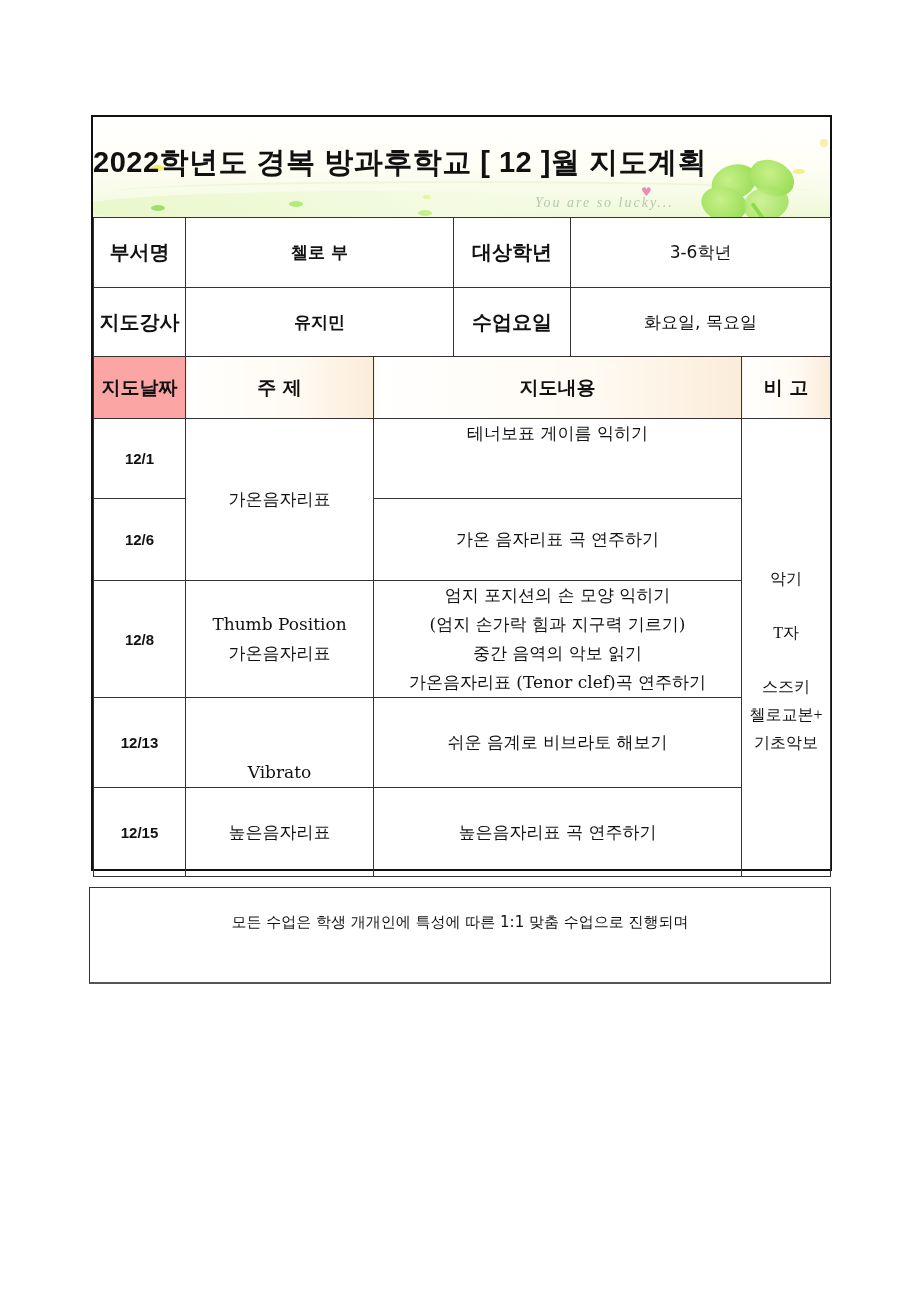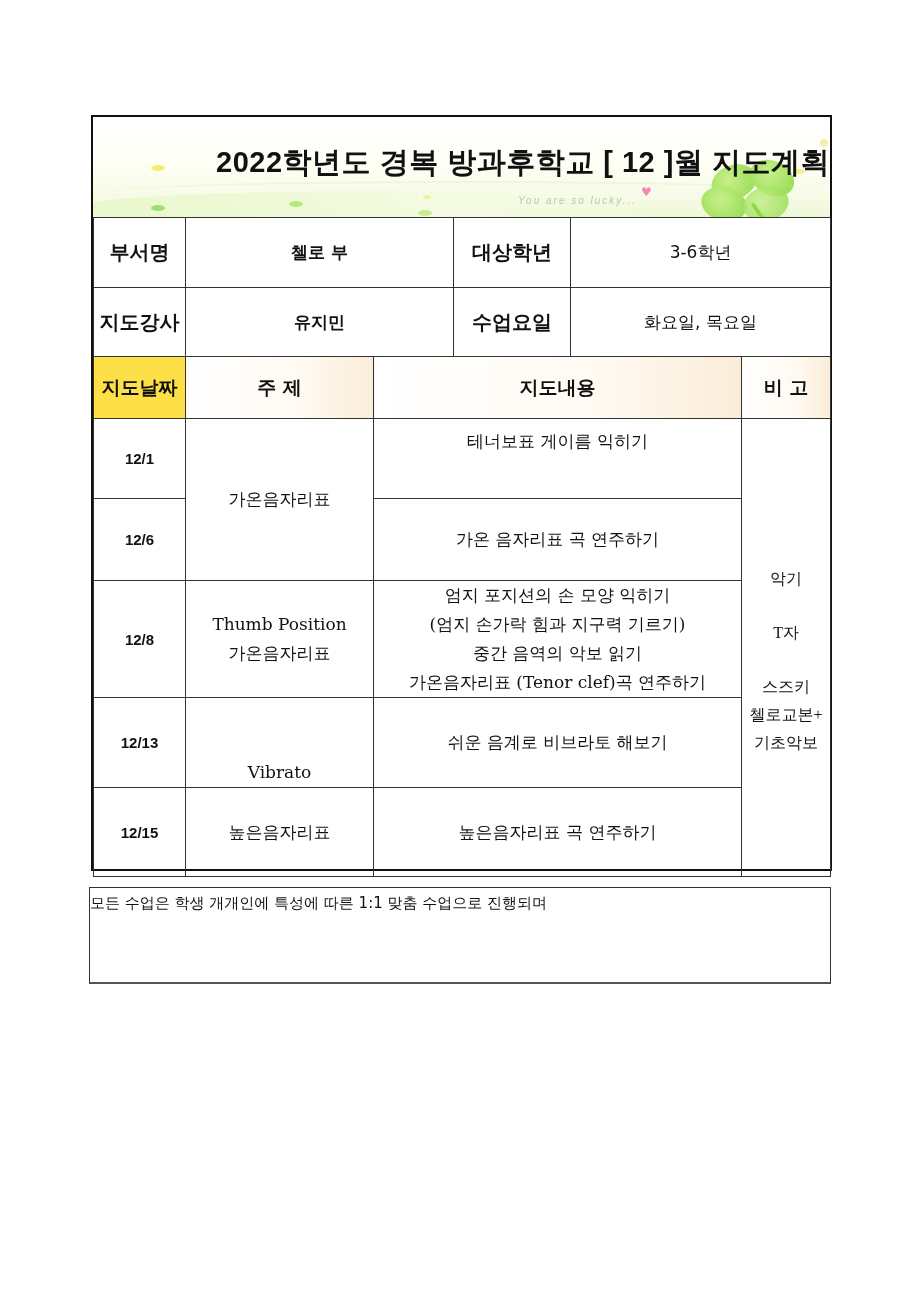"2022학년도 경복 방과후학교 [ 12" .title { text-align: right -> left }
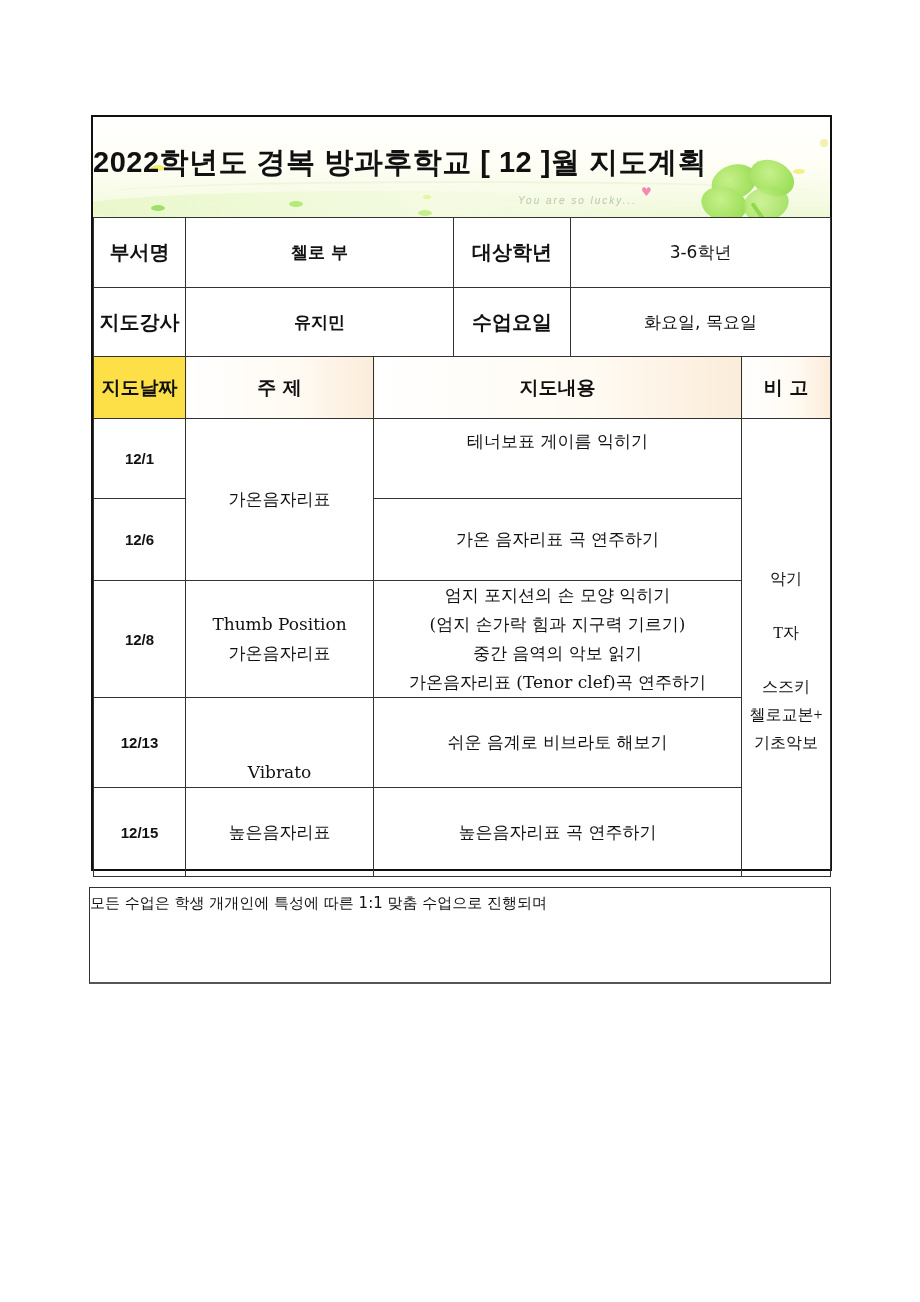"You are so lucky..." .lucky { font-family: Liberation Sans, sans-serif -> Liberation Serif, serif; font-size: 10px -> 14px; left: 425px -> 442px }
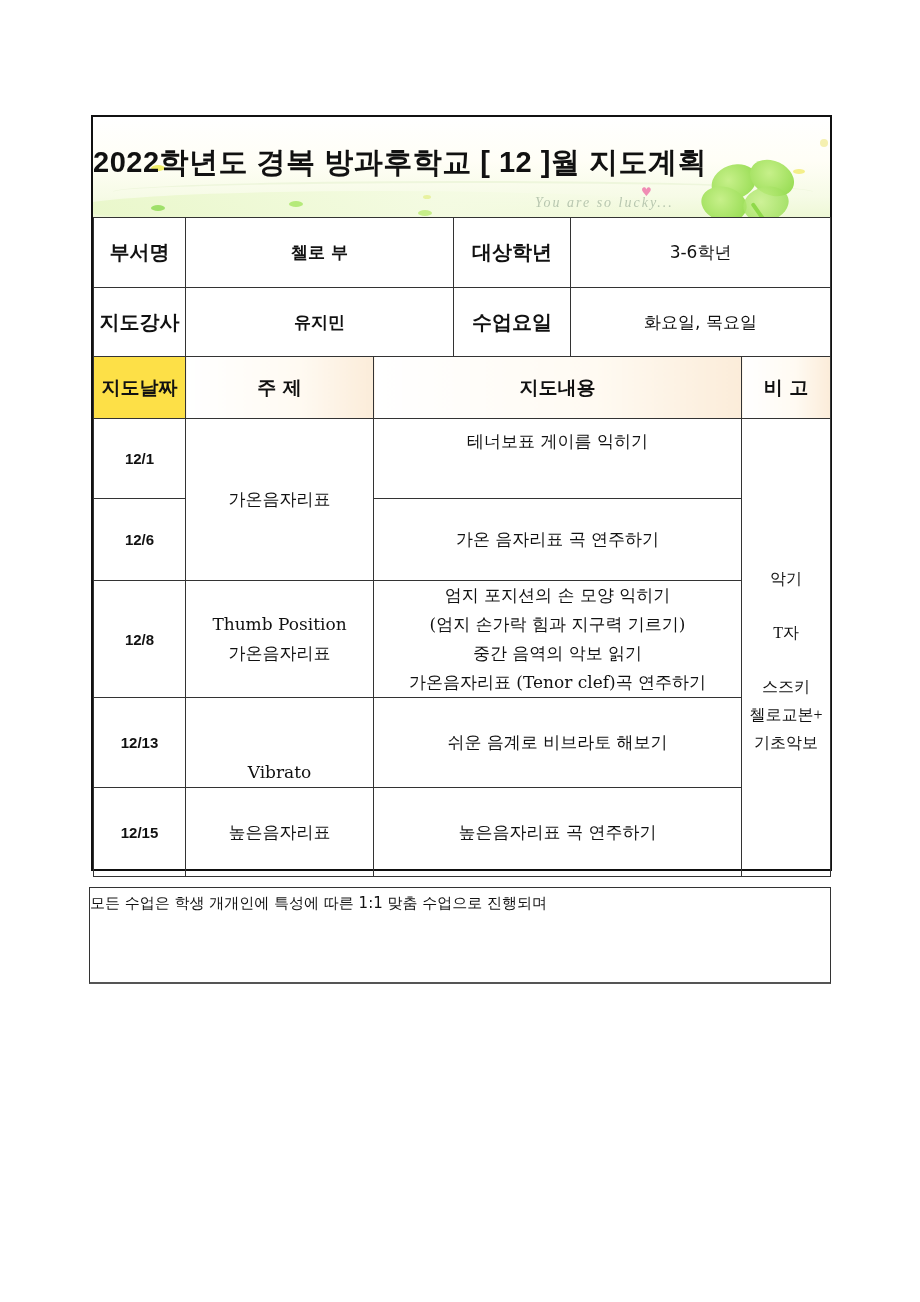"지도날짜" .hdr.first { background: #fde047 -> #fca5a5 }
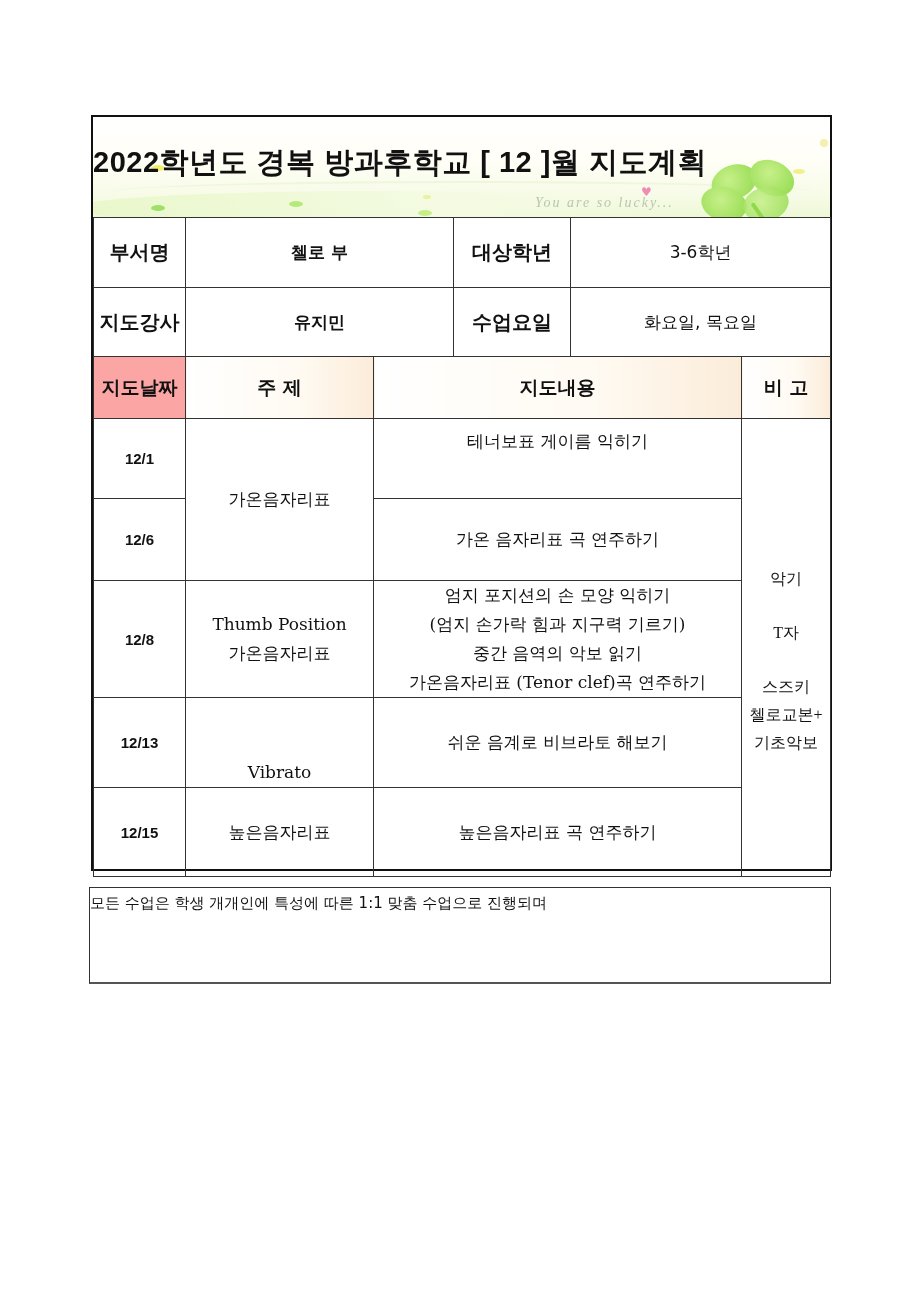"테너보표 게이름 익히기" td.body { padding-top: 8px -> none }
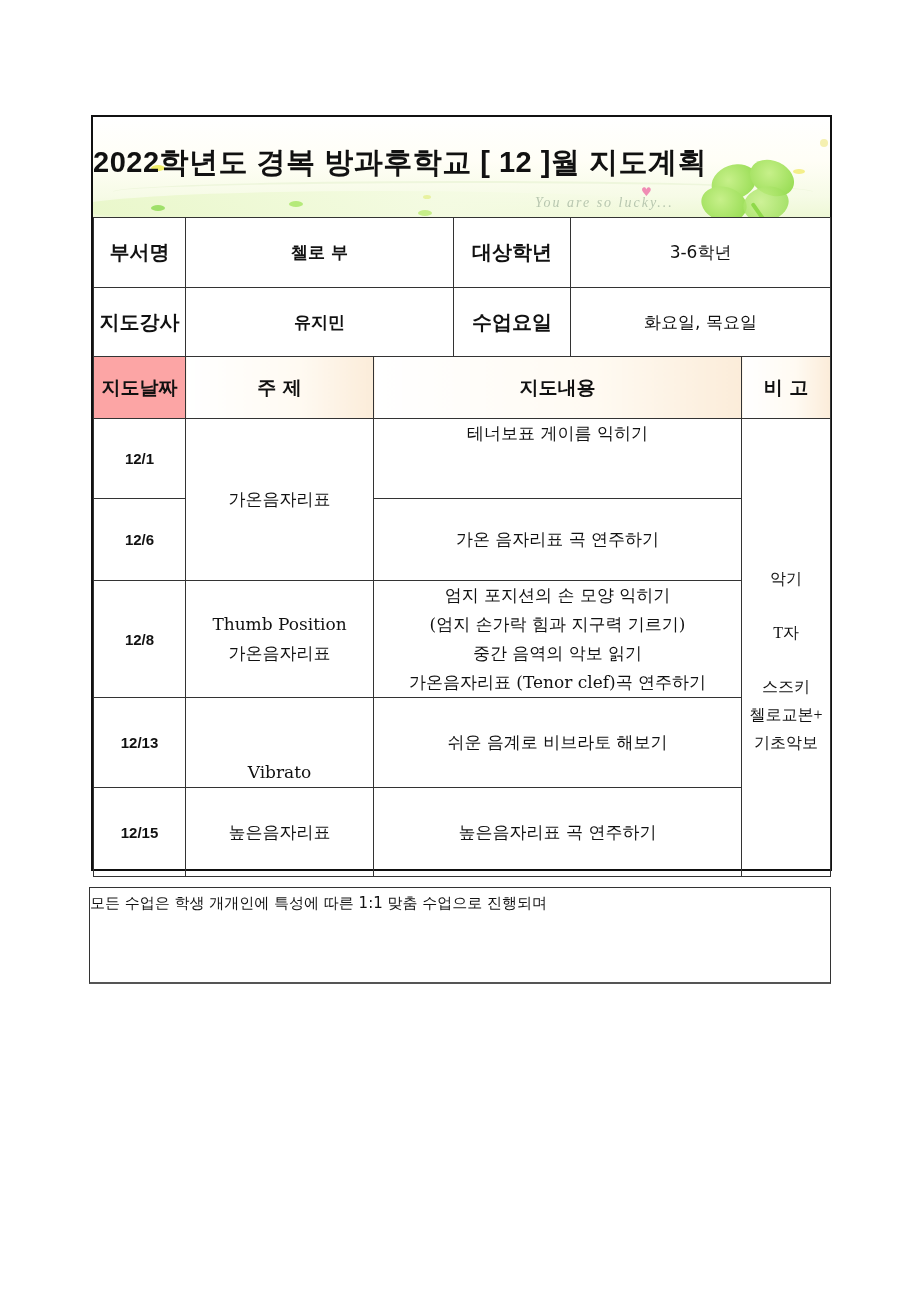"모든 수업은 학생 개개인에 특성에" .footnote { padding-top: 1px -> 20px; text-align: none -> center }
